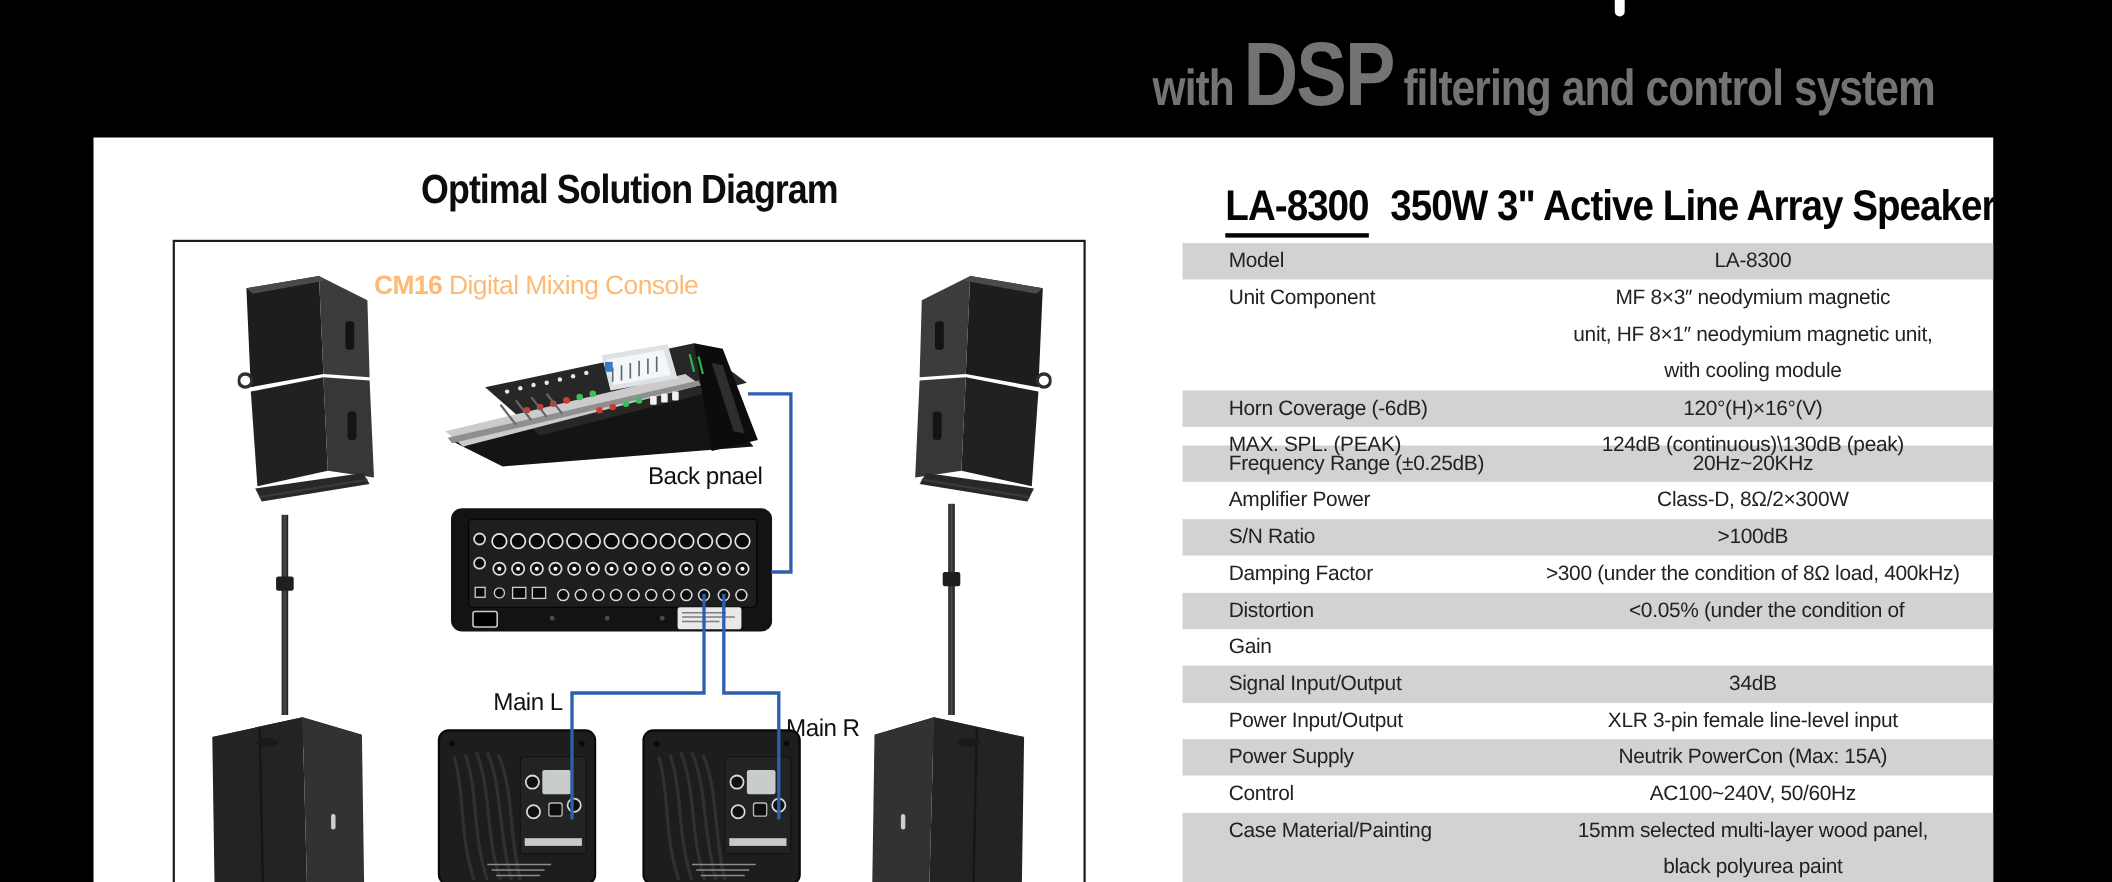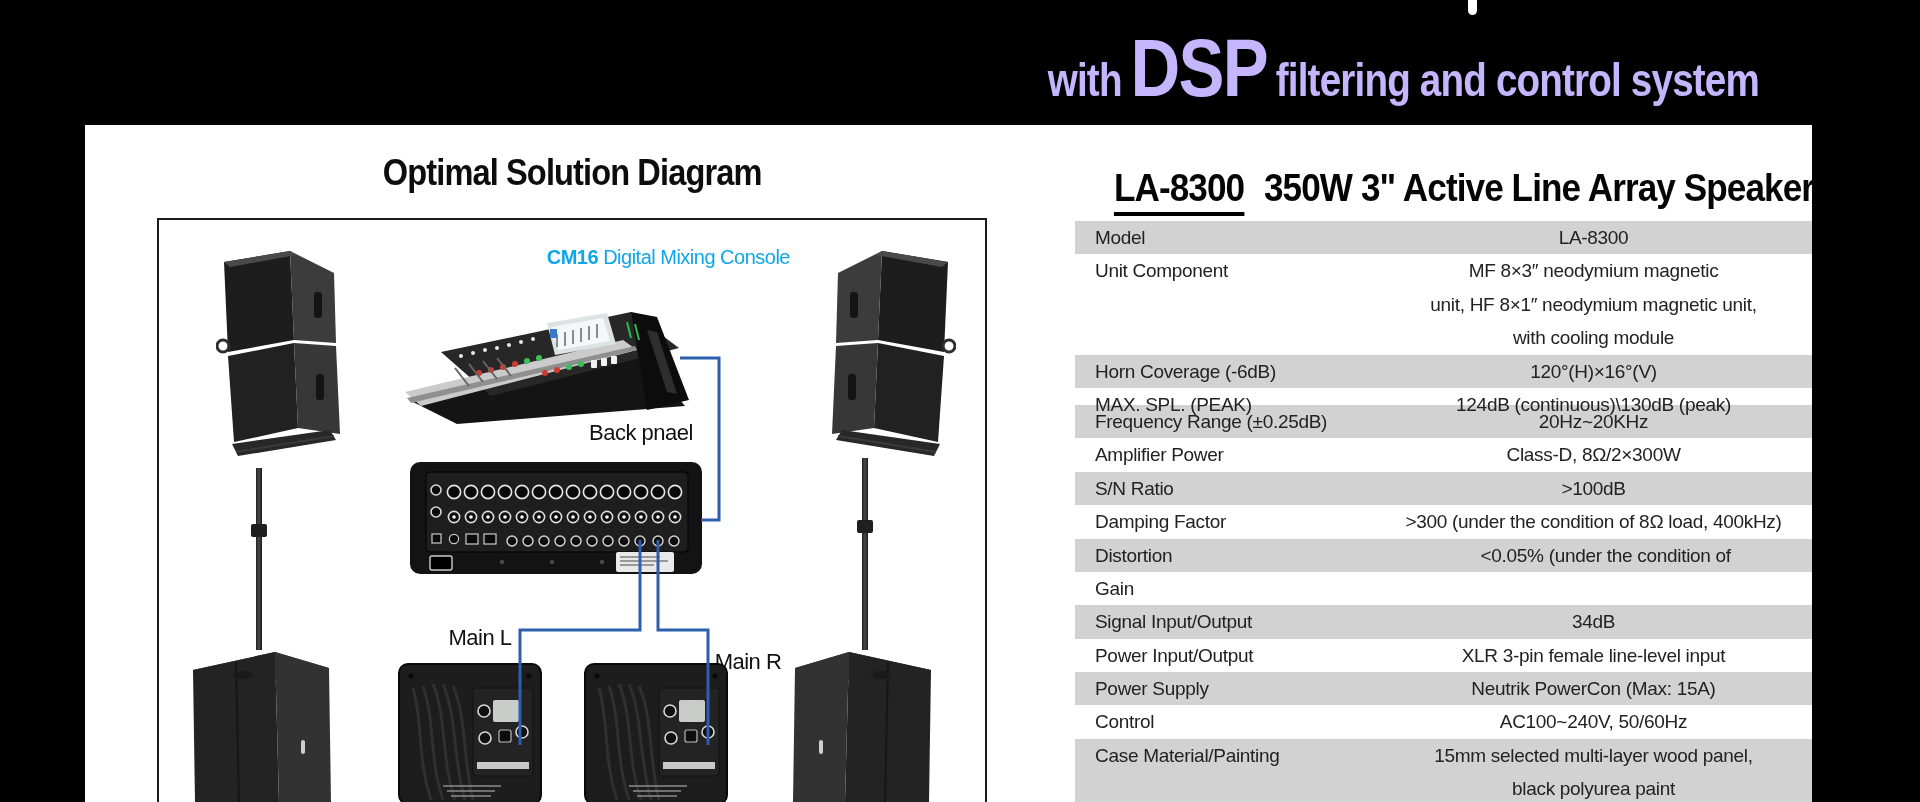"with DSP filtering and control" .banner-text { color: #c4b5fd -> #737373 }
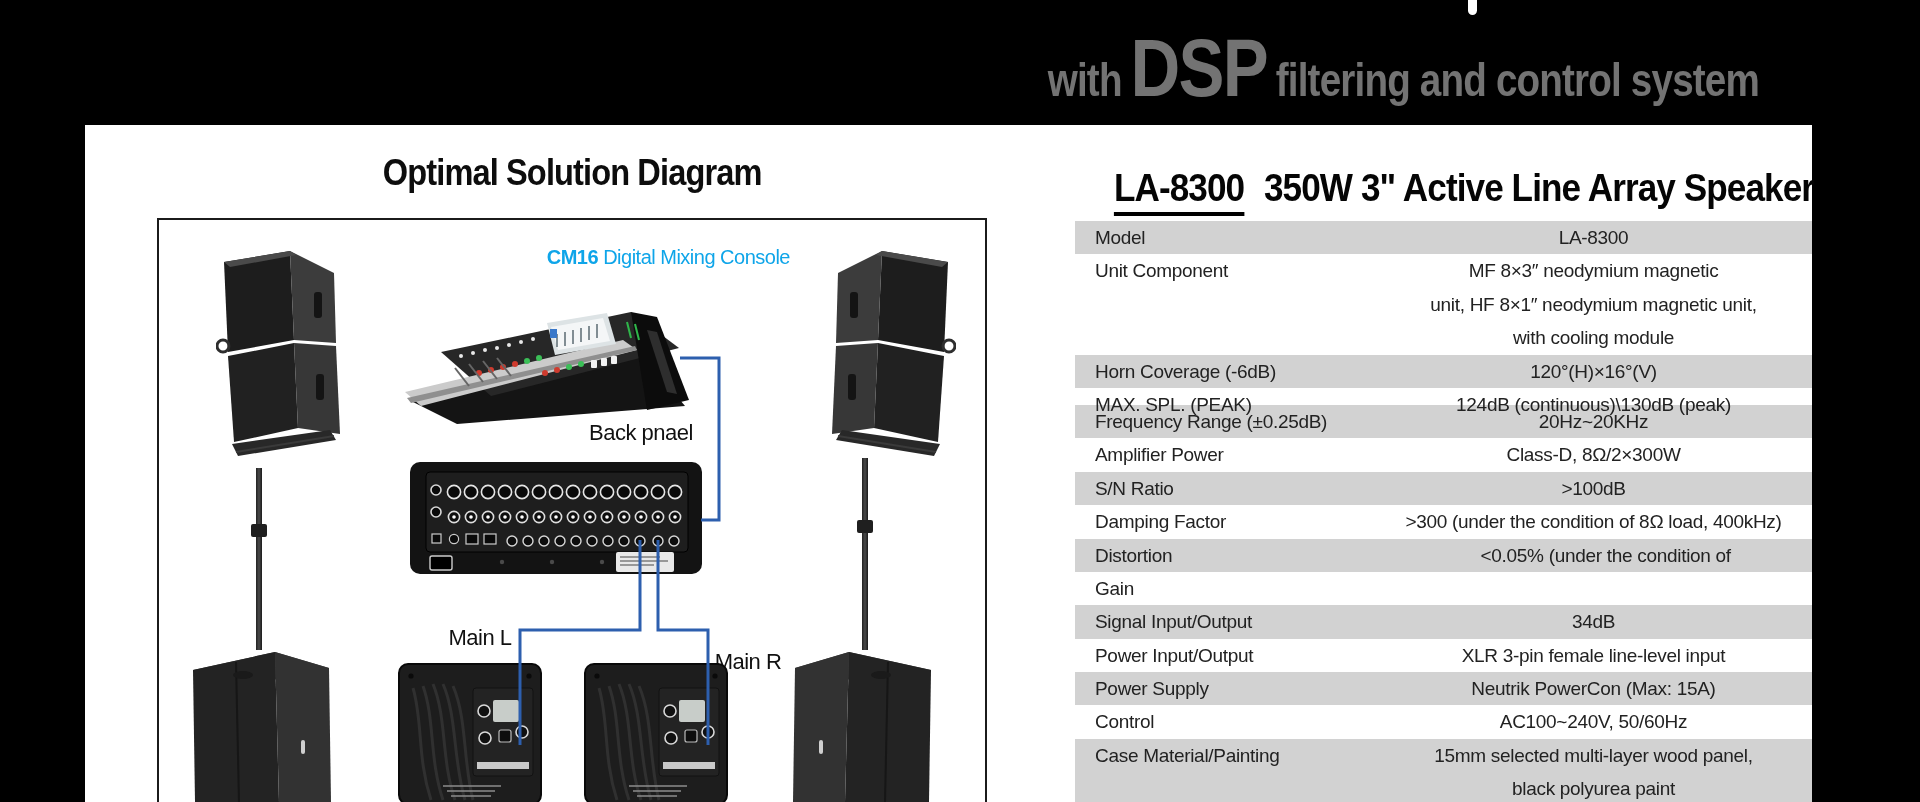"Model" .spec-label { padding-left: 20px -> 42px }
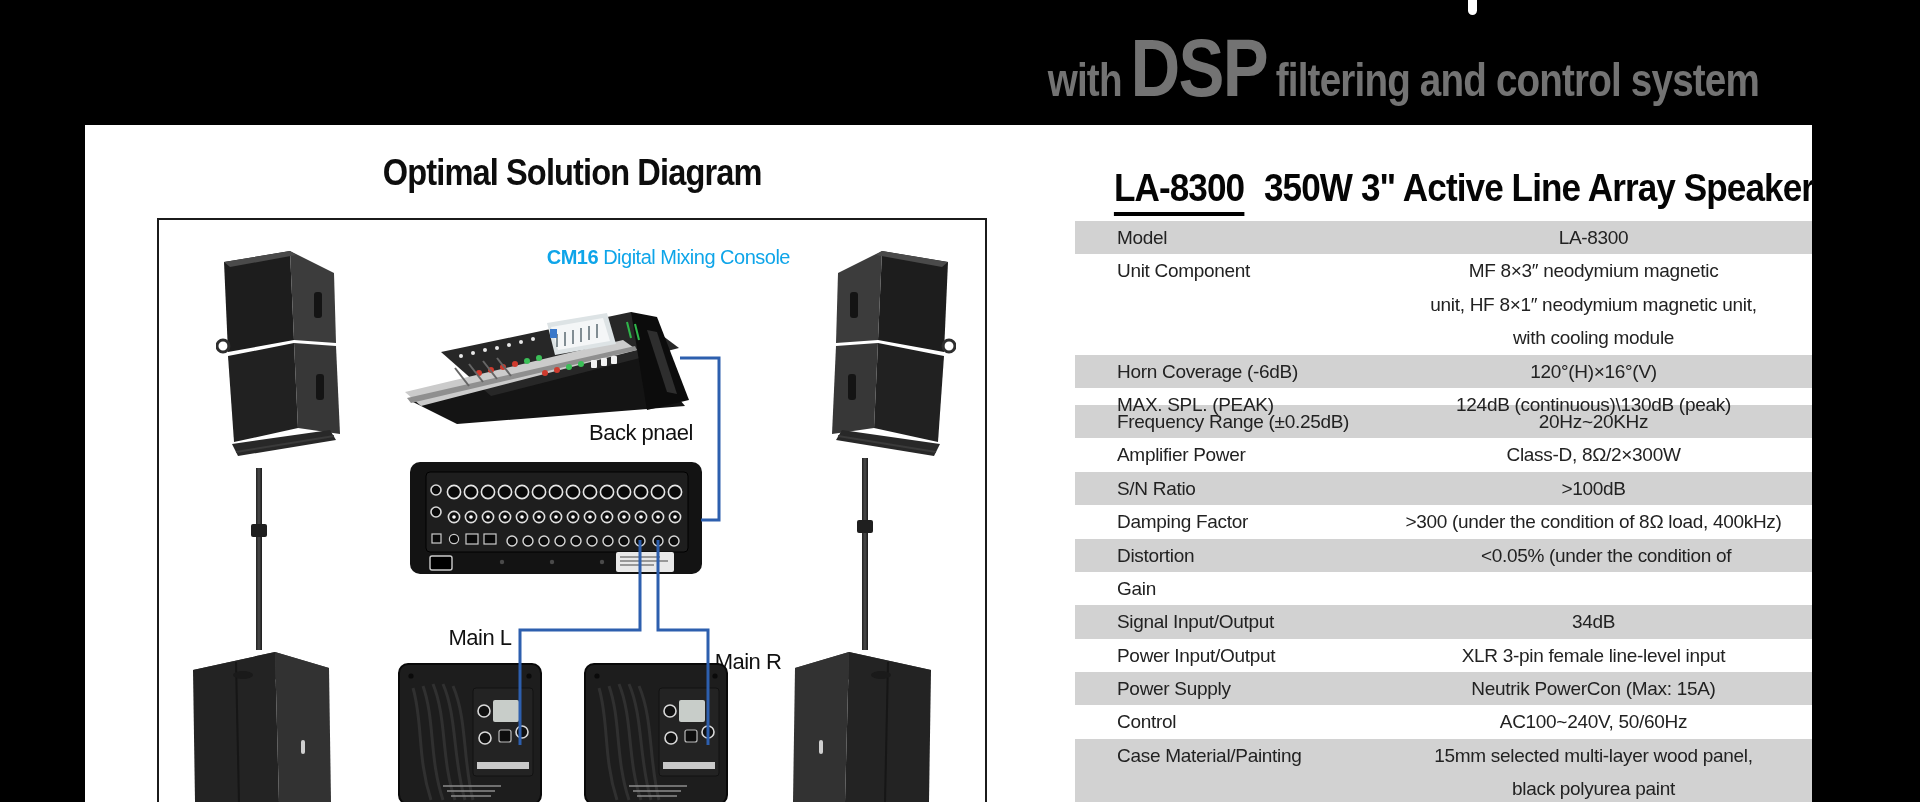"CM16 Digital Mixing Console" .console-label { color: #0ea5e9 -> #fdba74; font-size: 20px -> 24px; text-align: right -> left }
